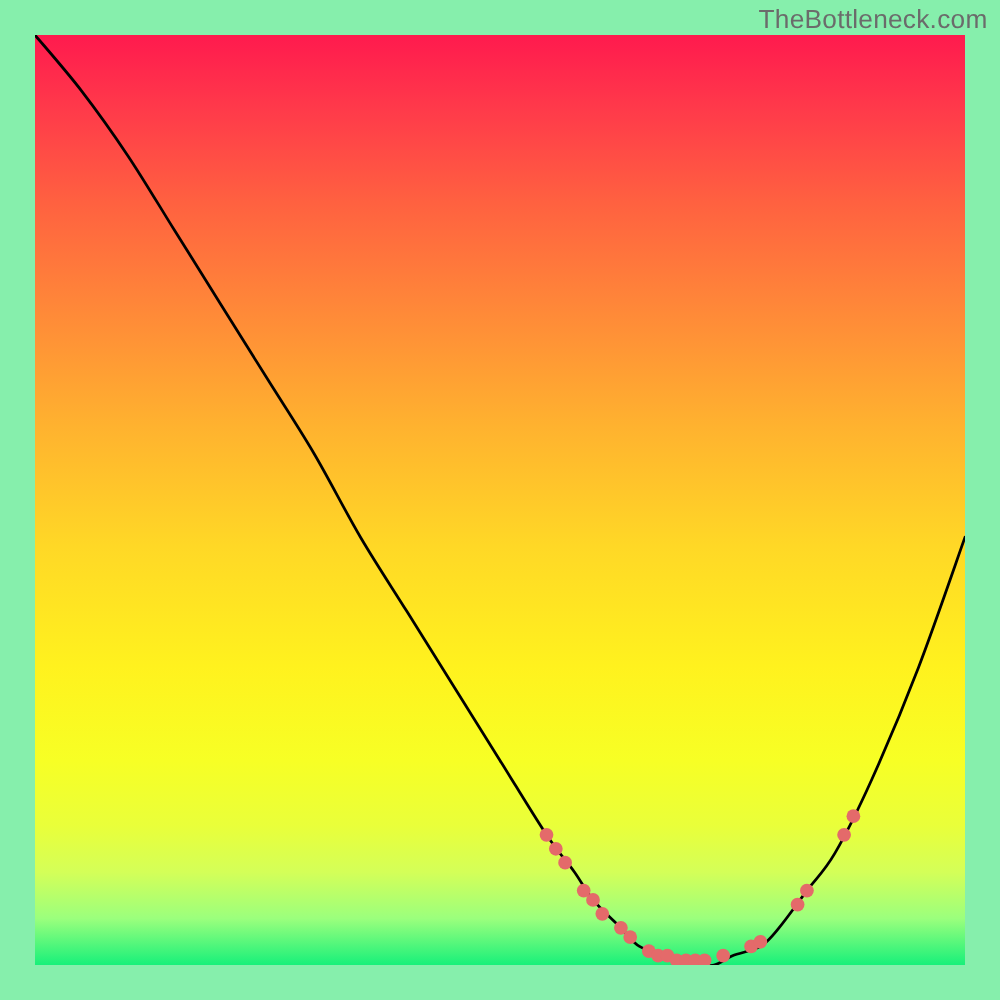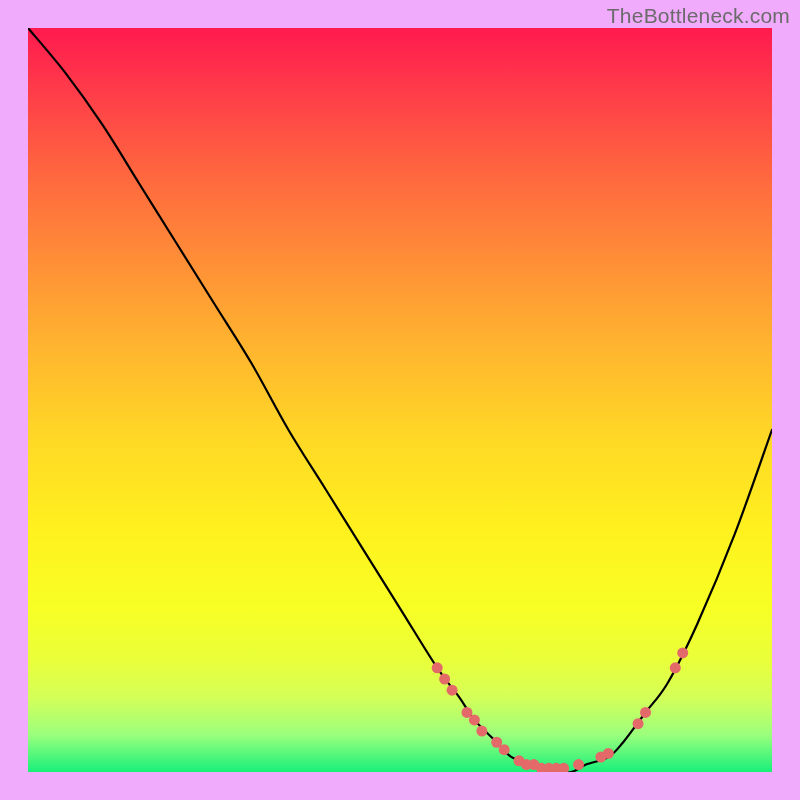"TheBottleneck.com" .frame { background: #f0abfc -> #86efac }
